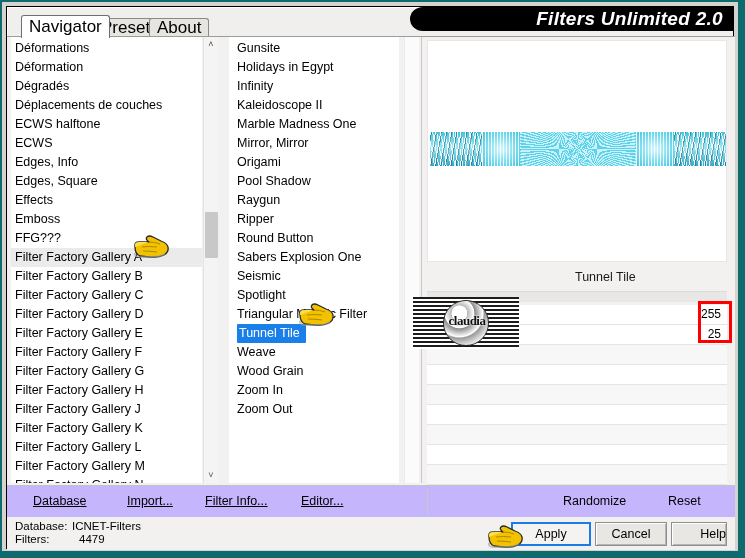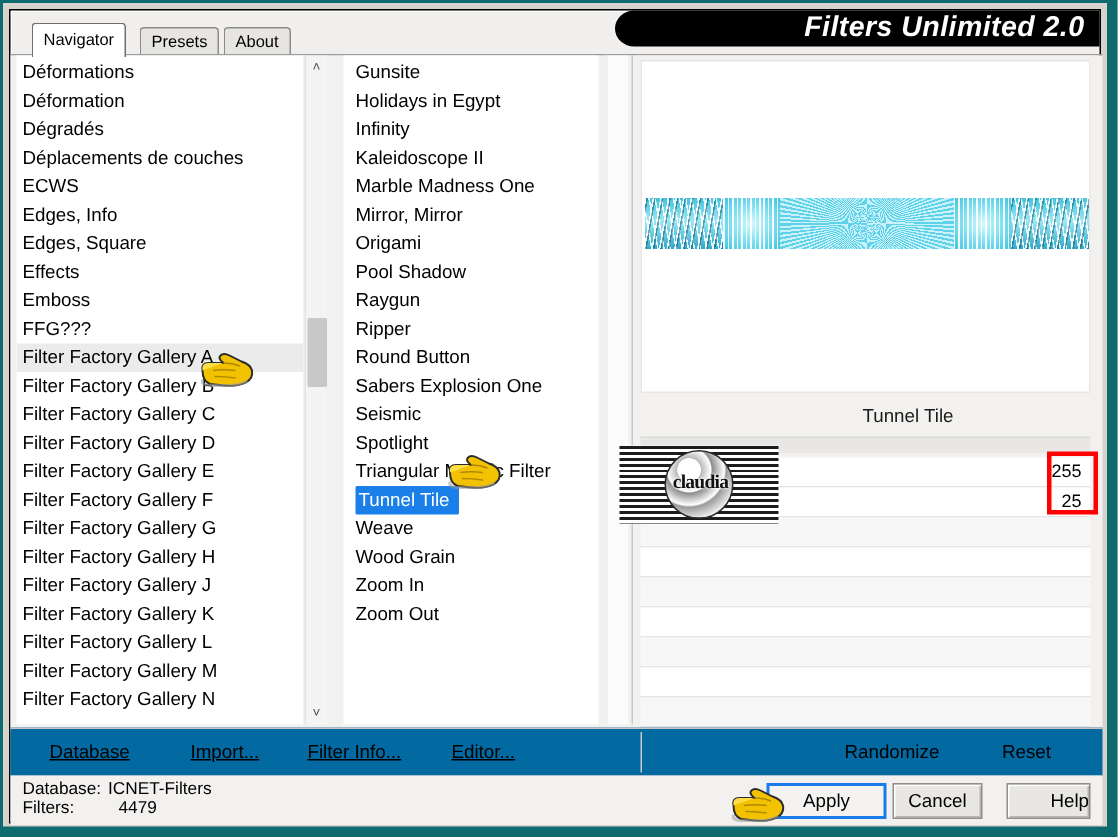"Navigator" .tab { font-size: 11px -> 17px }
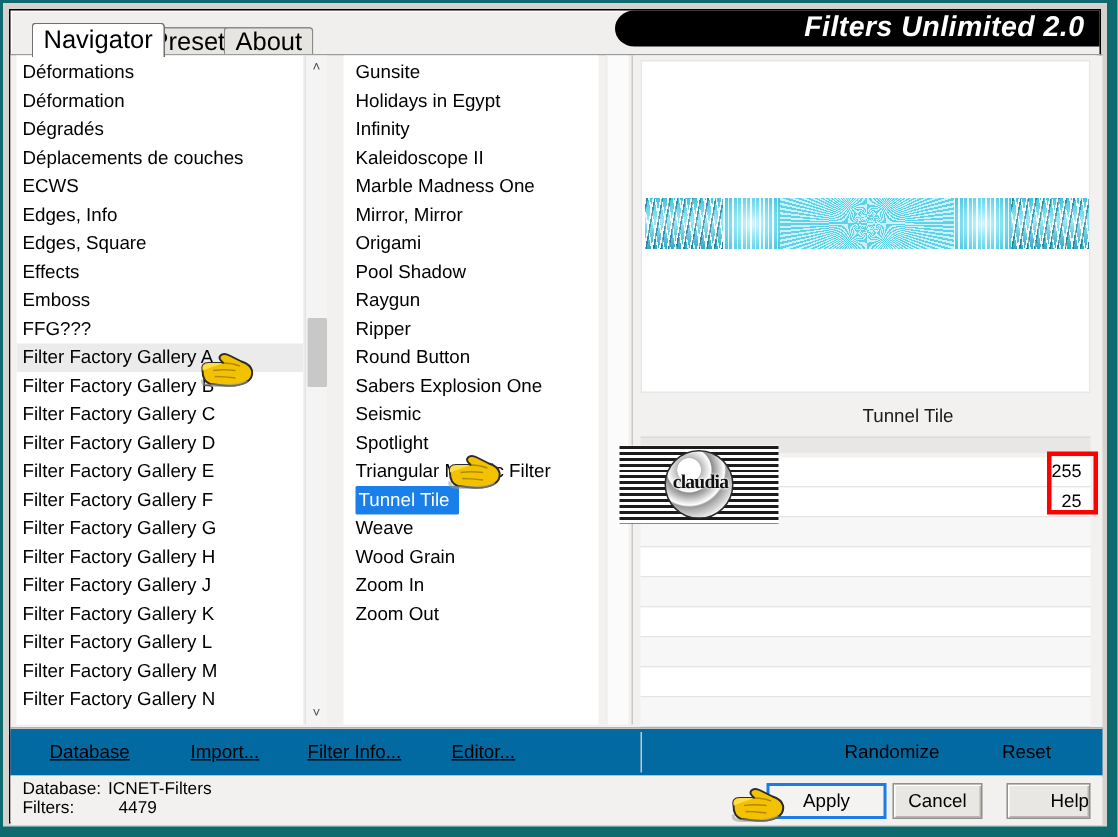"ECWS halftone" div.list-item { html: none -> <div>ECWS halftone</div> }
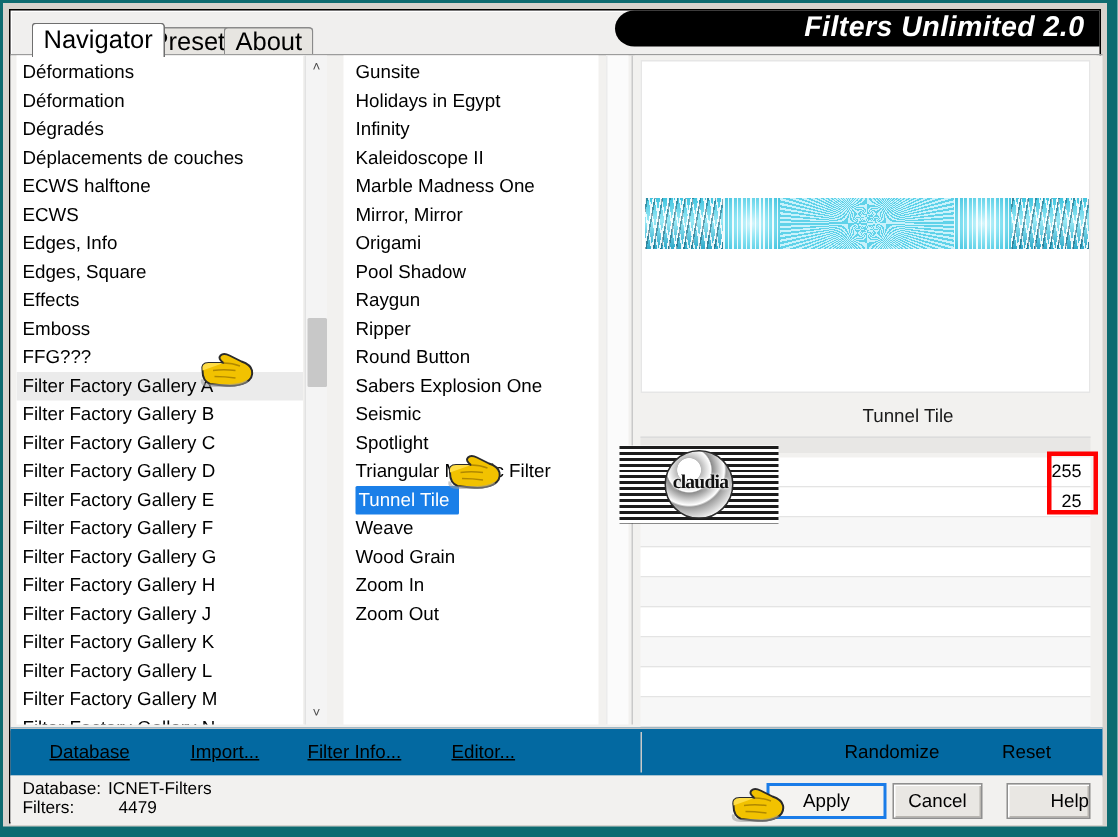"Database" #toolbar { background: #0369a1 -> #c4b5fd }
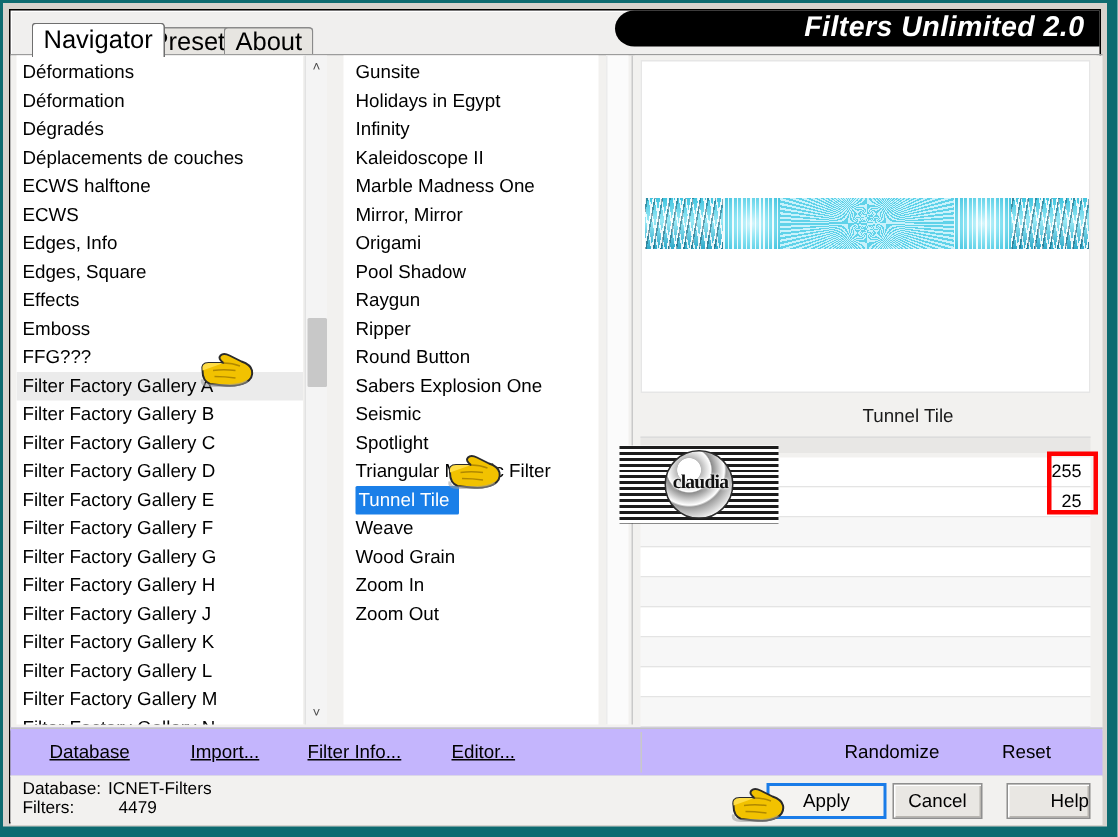"Cancel" #btn-cancel { width: 60px -> 72px }
